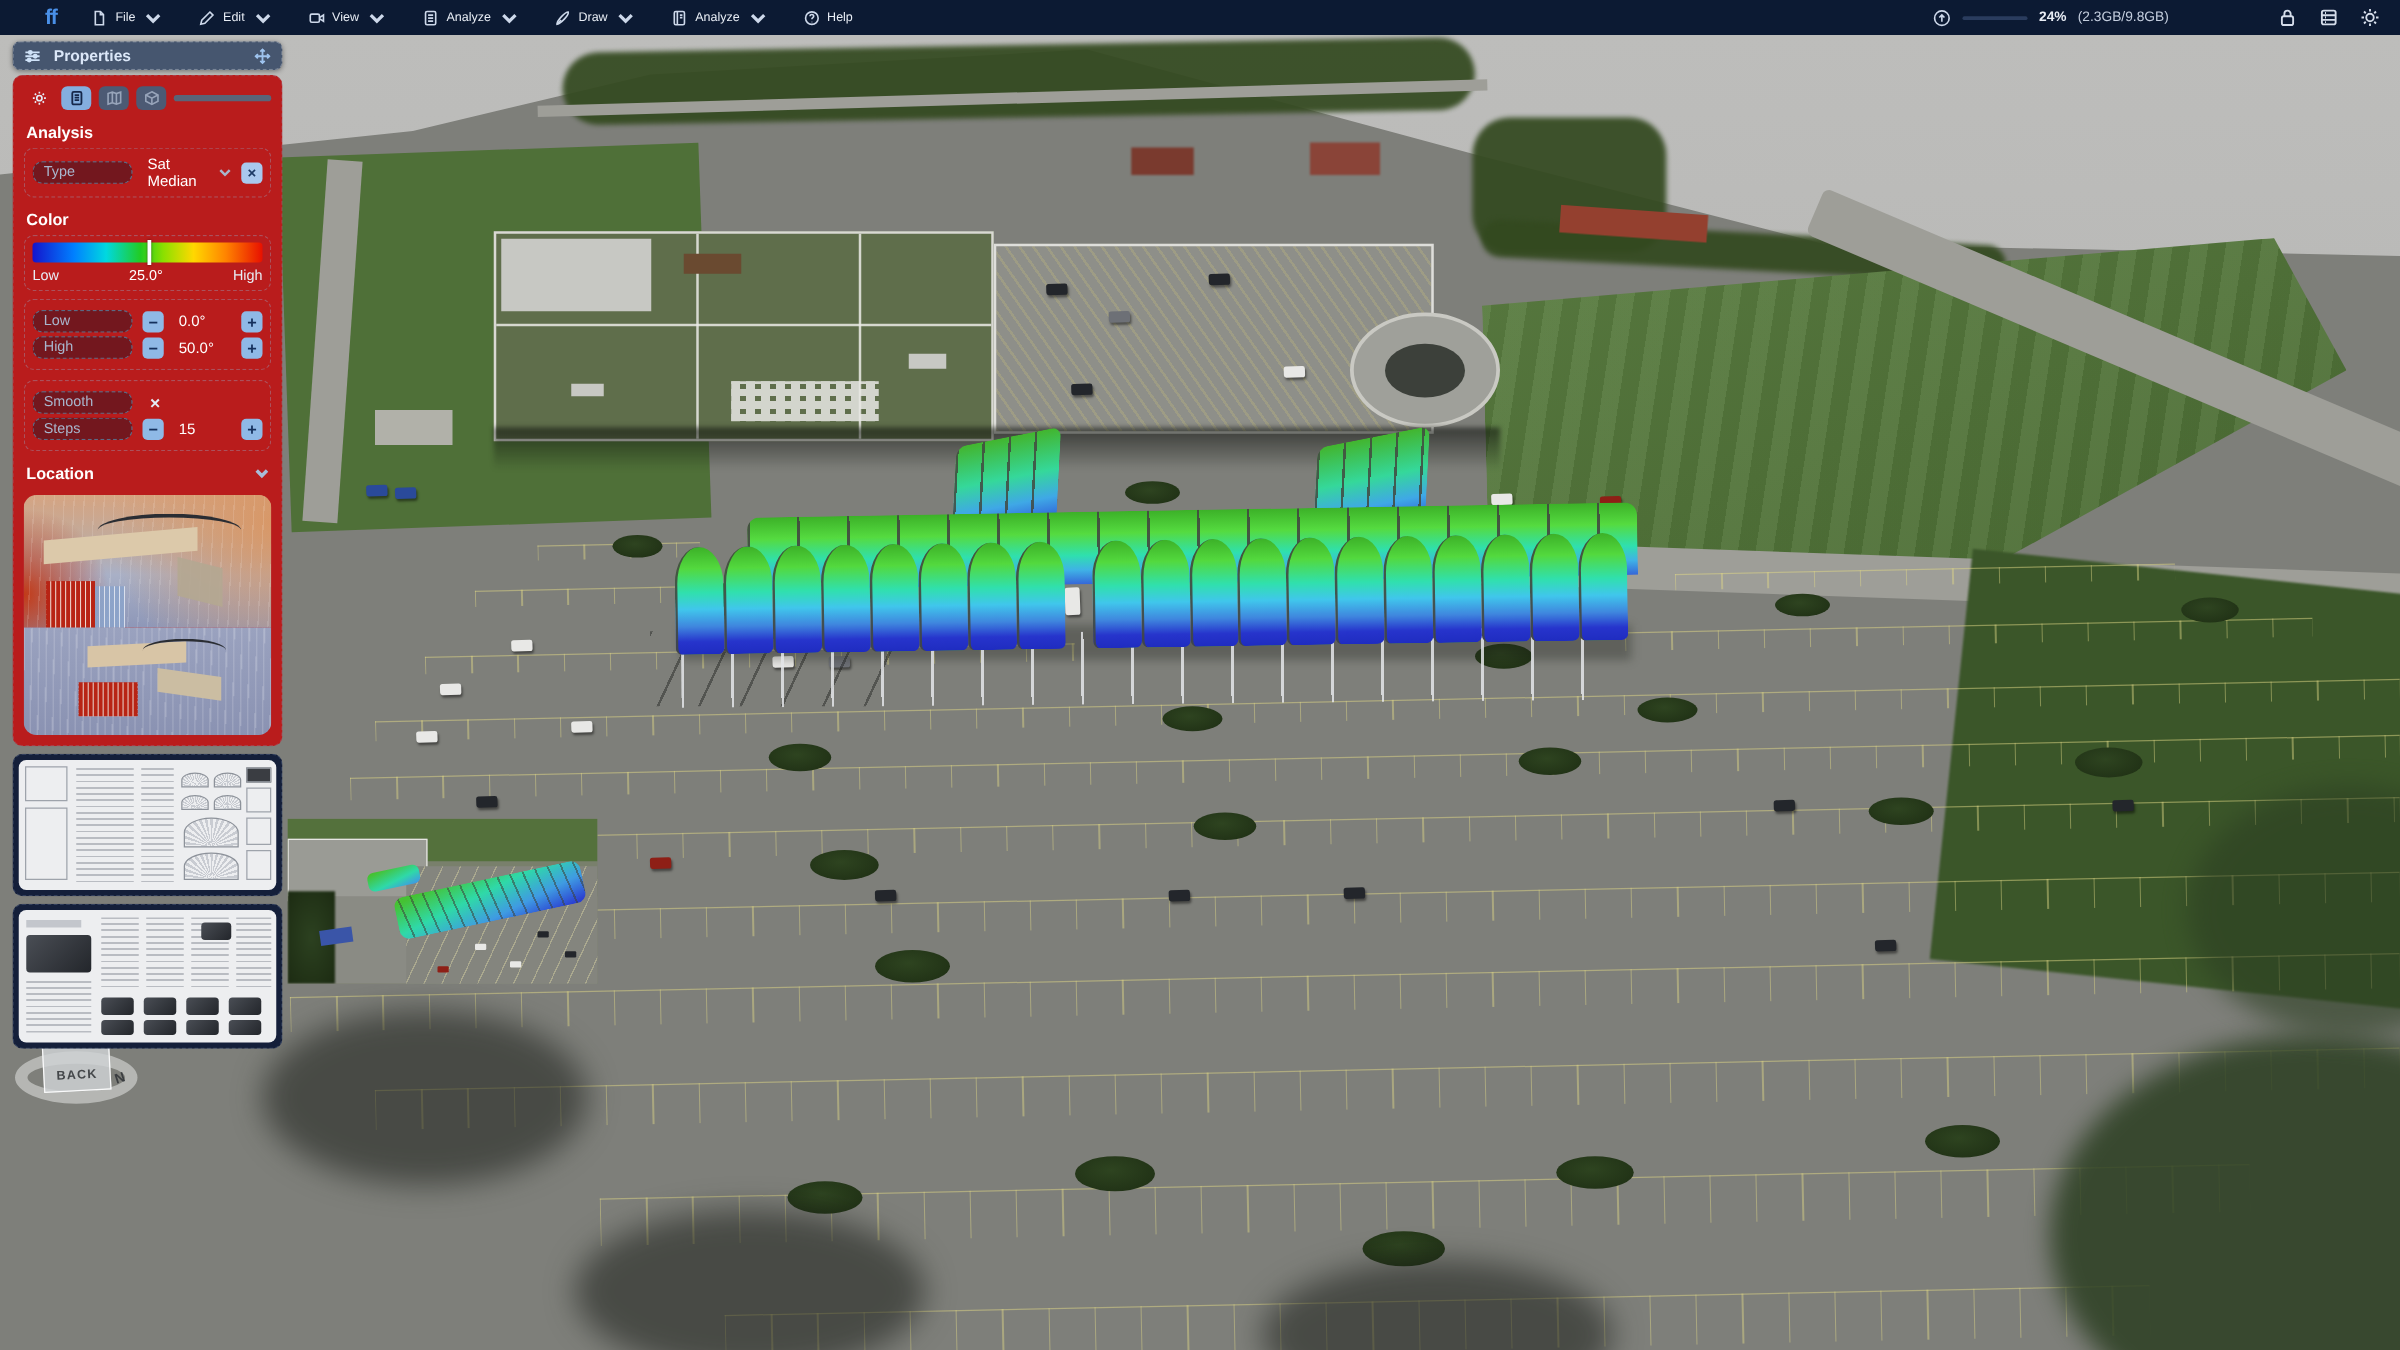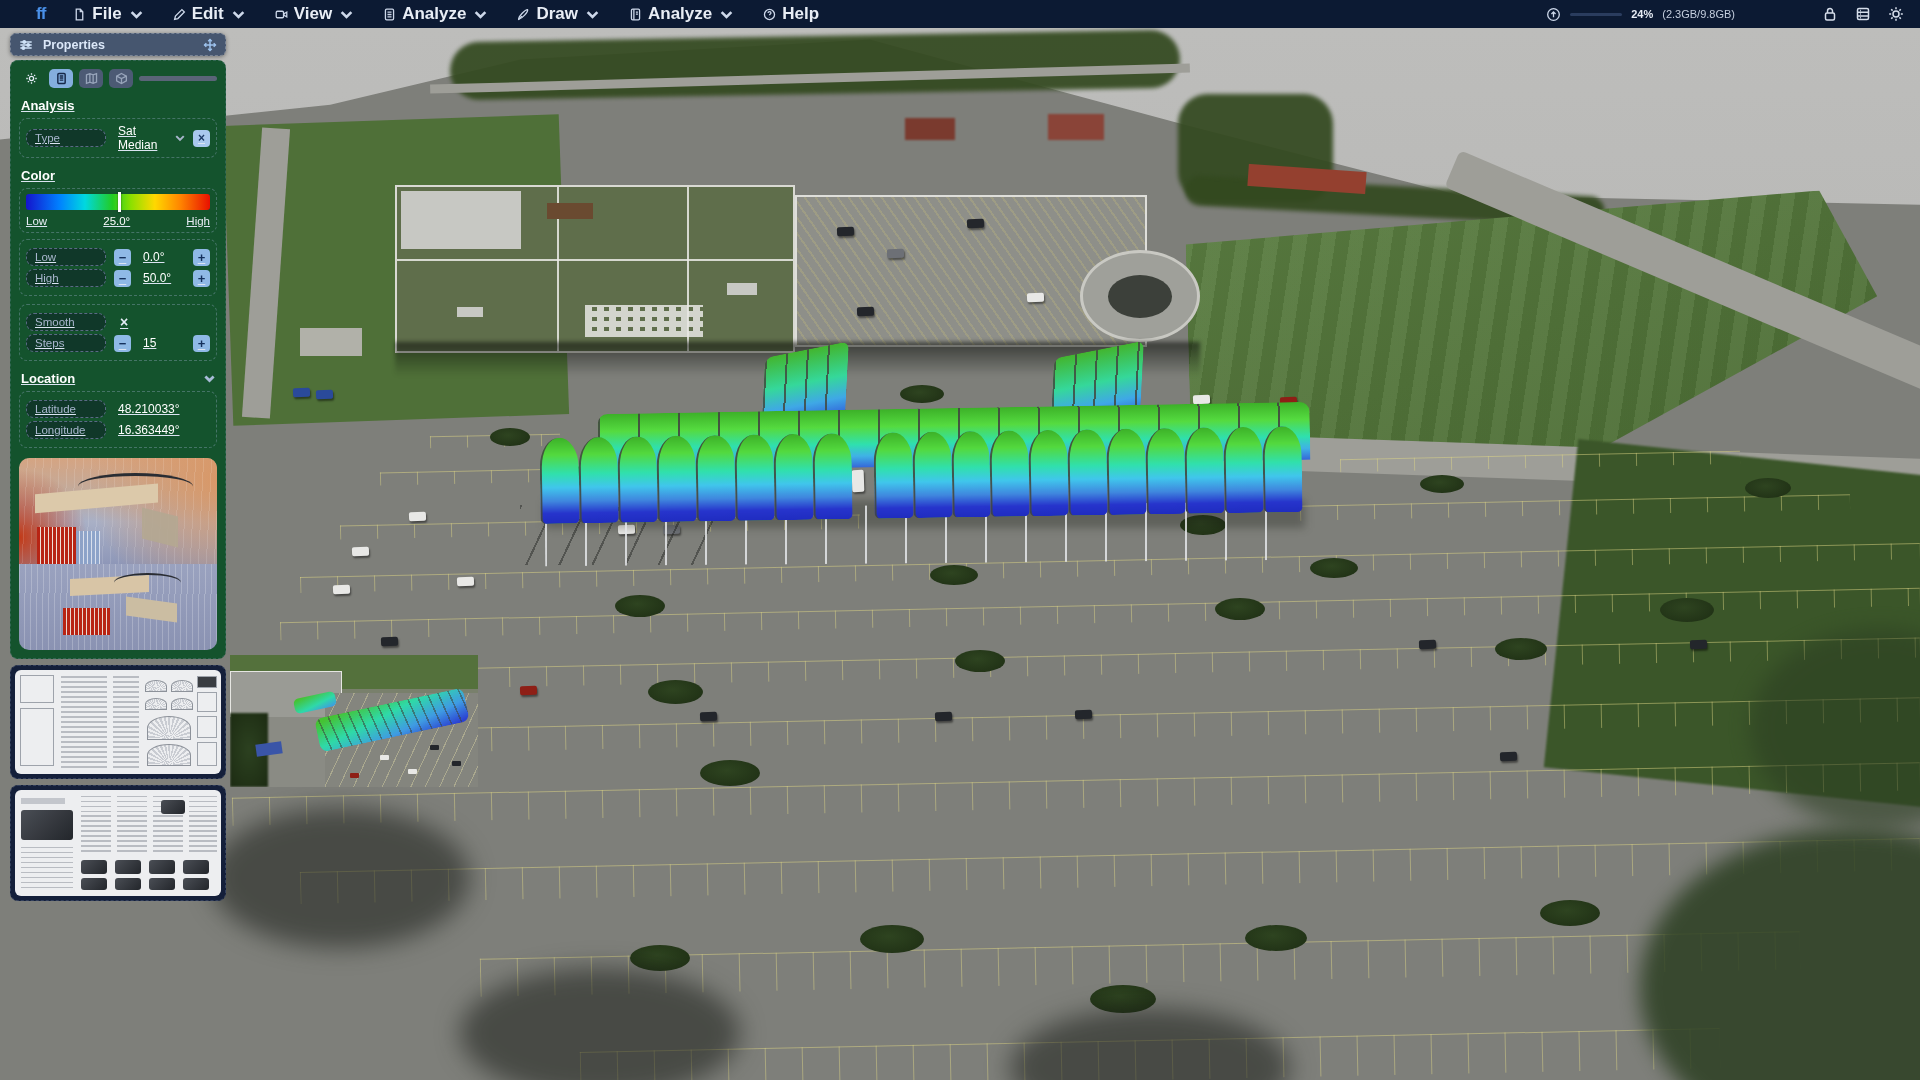"File" .menu-item .lbl { font-size: 17px -> 10px; font-weight: 700 -> 400 }
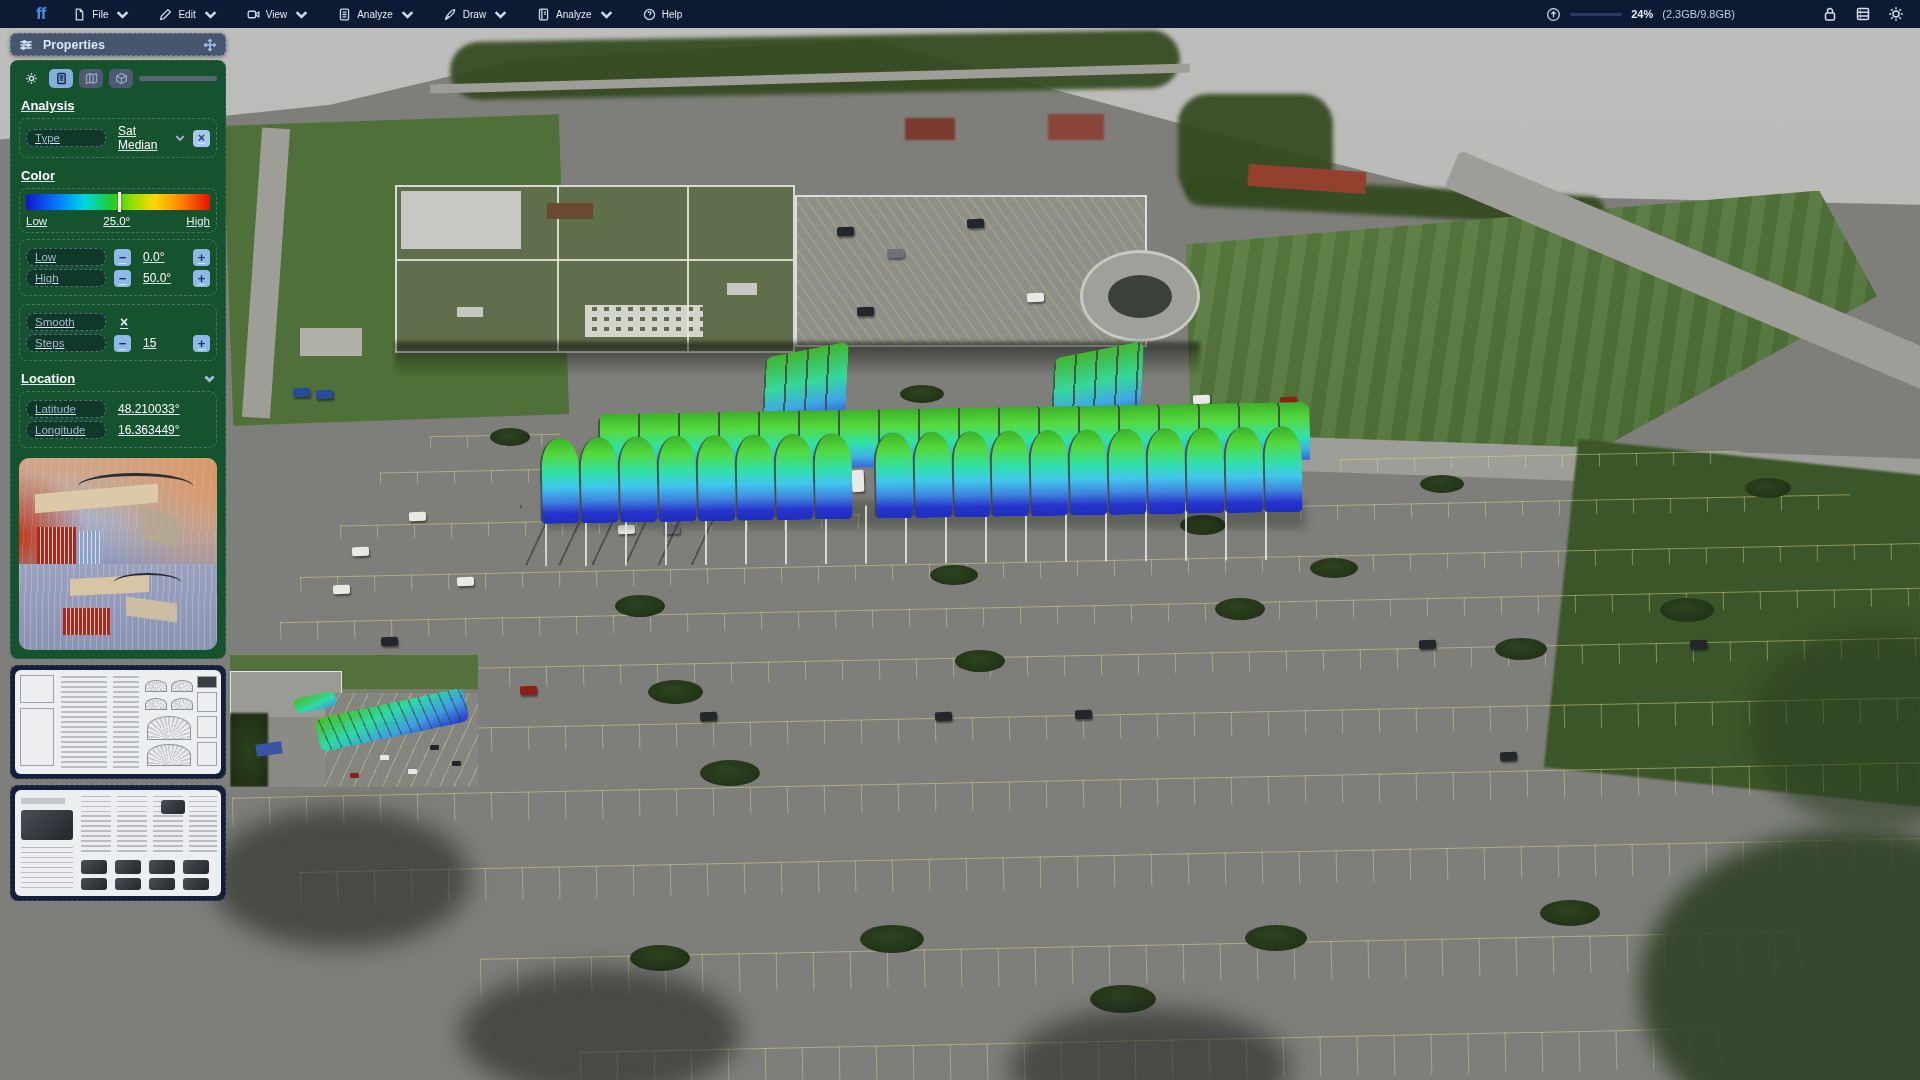"Analysis" .card { background: #14532d -> #b91c1c; text-decoration: underline -> none }
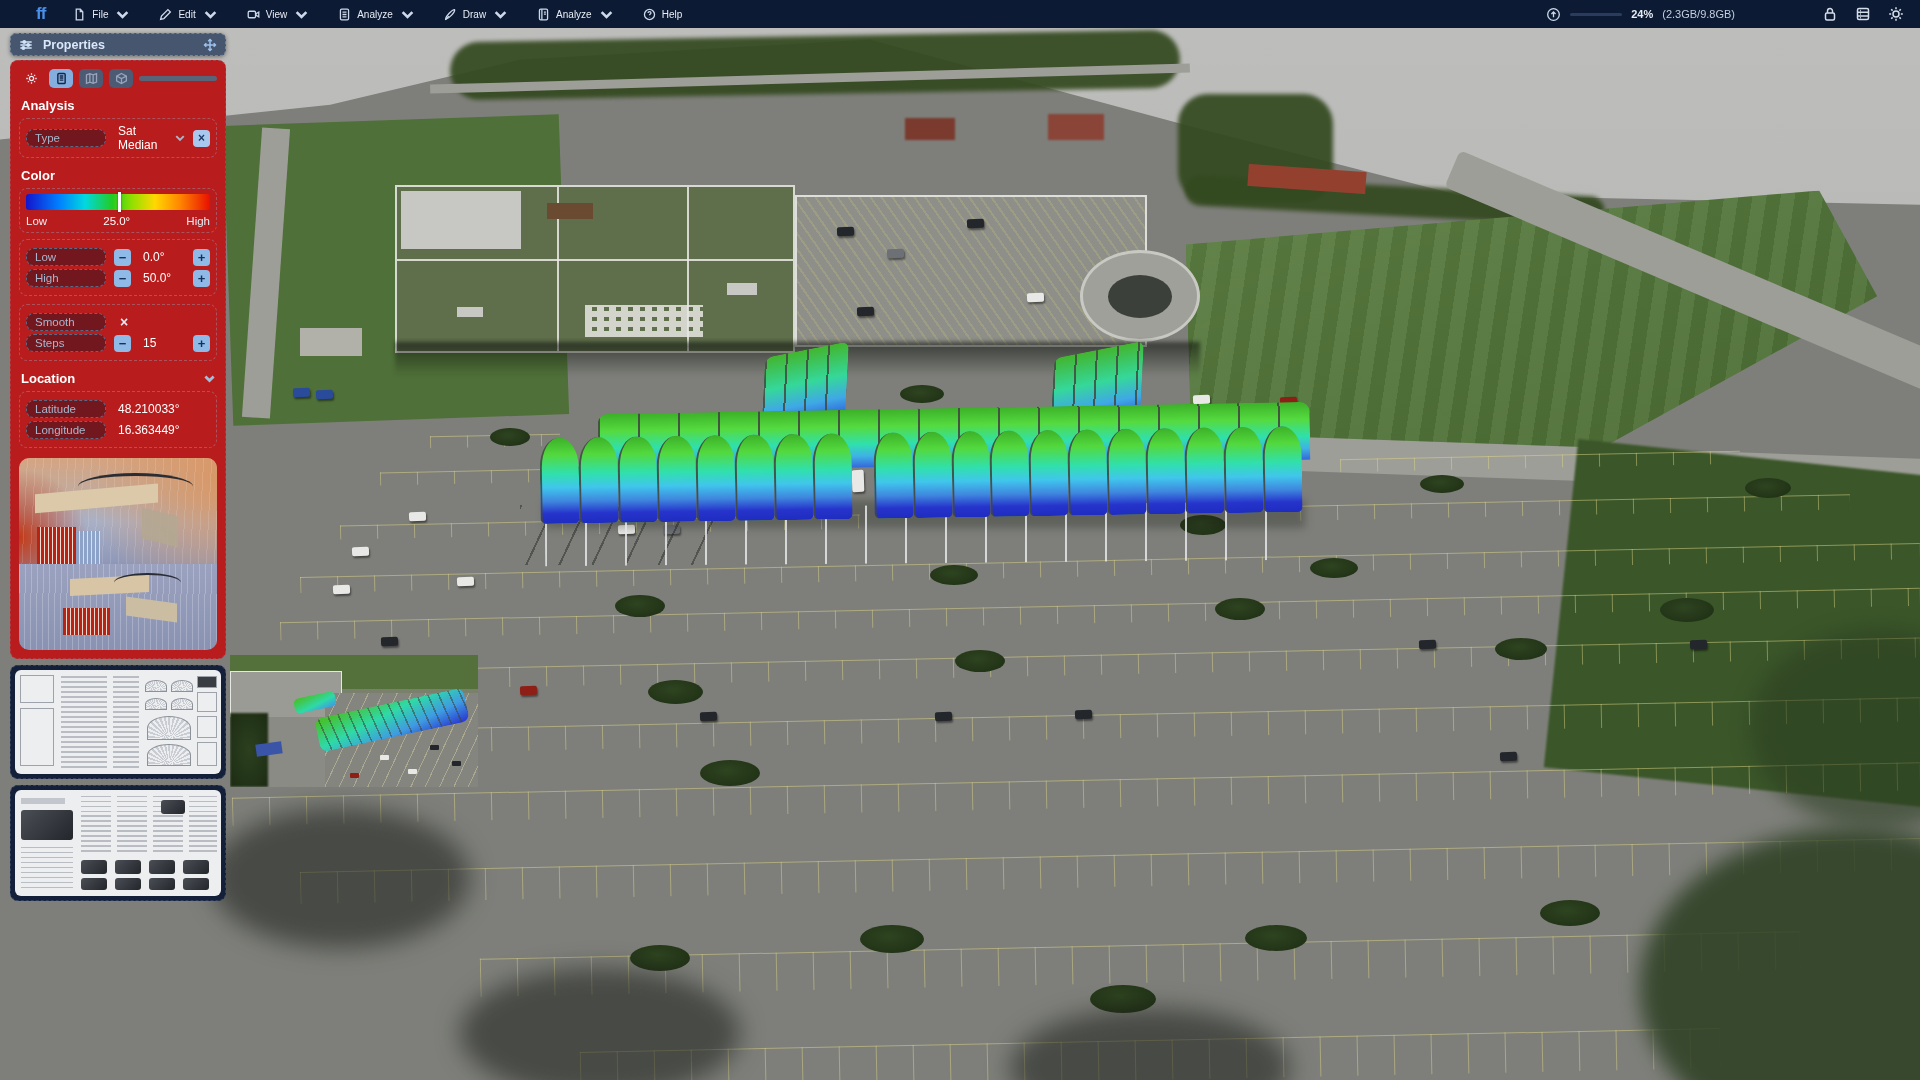"Latitude" div.dotted { html: <div> <div> <span>Latitude</span> <span>48.210033°</span> </div> <div> <span>Longitude</span> <span>16.363449°</span> </div> </div> -> none }
